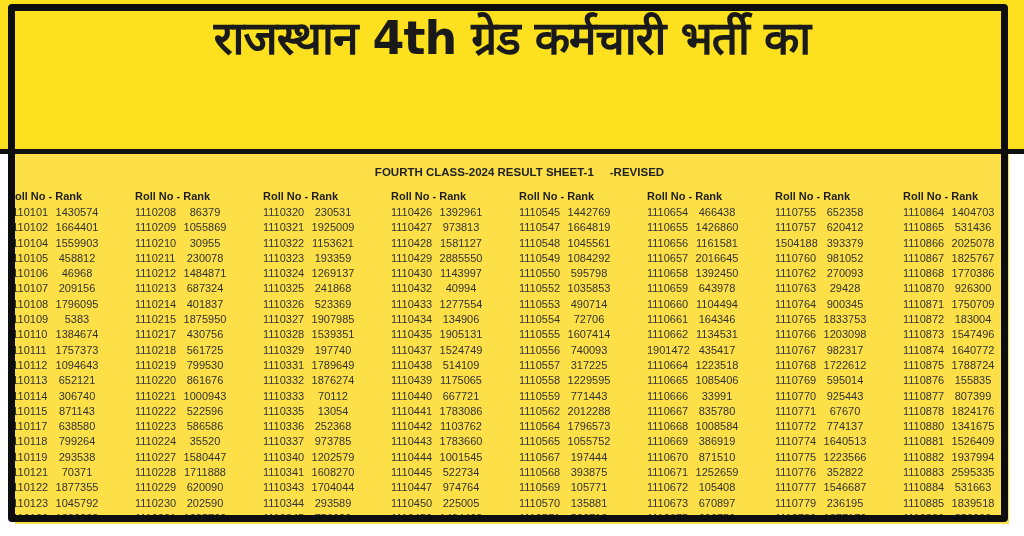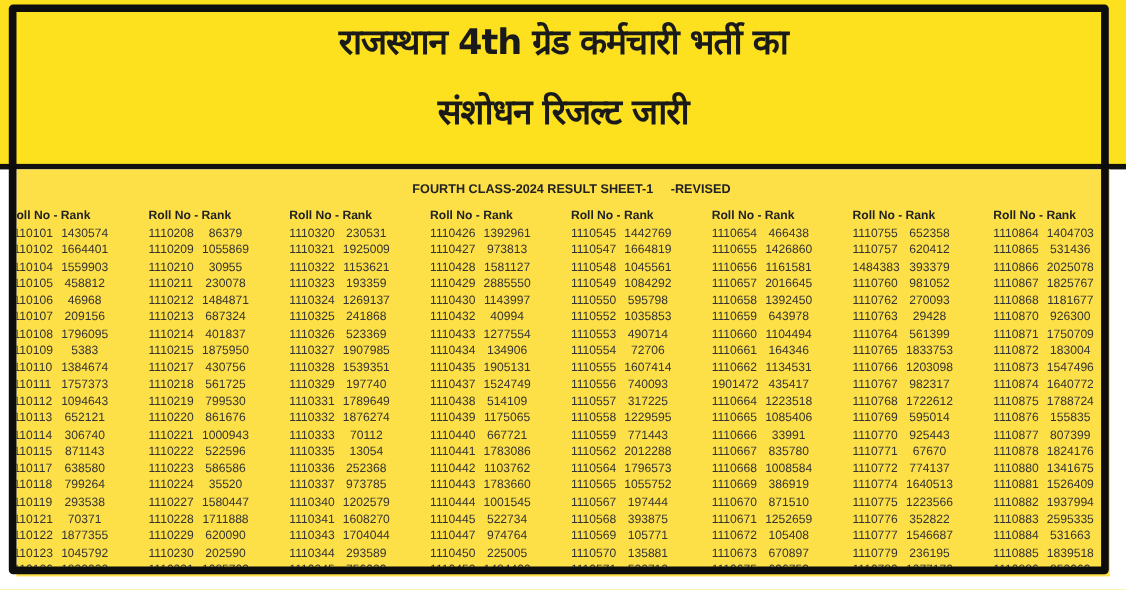"राजस्थान 4th ग्रेड कर्मचारी भर्ती" .banner-title { font-size: 32px -> 46px }
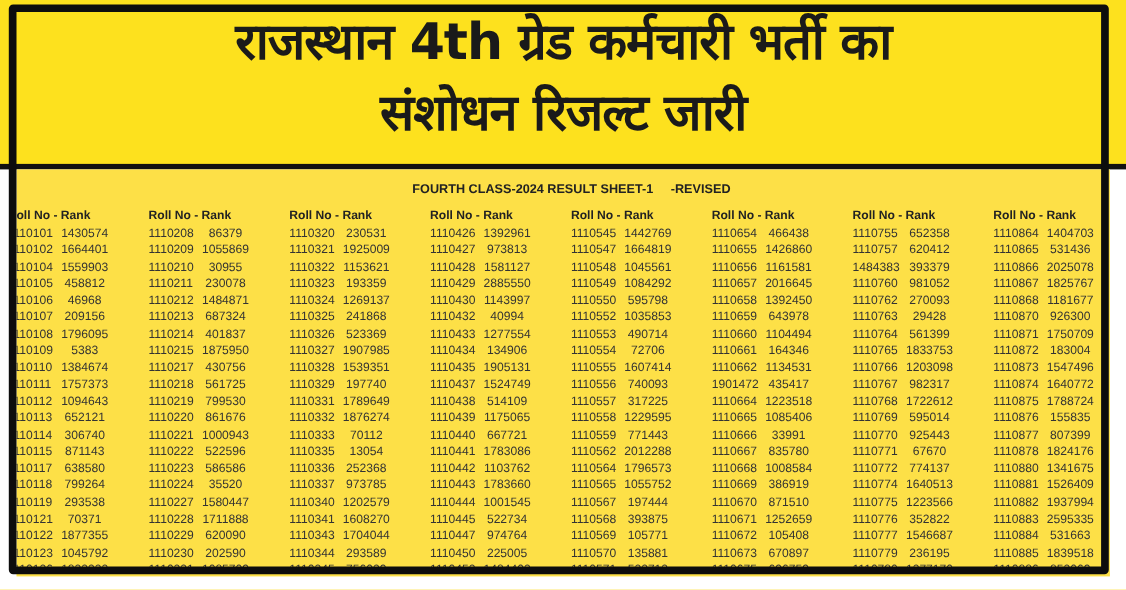"संशोधन रिजल्ट जारी" div { html: <div>संशोधन रिजल्ट जारी</div> -> none }
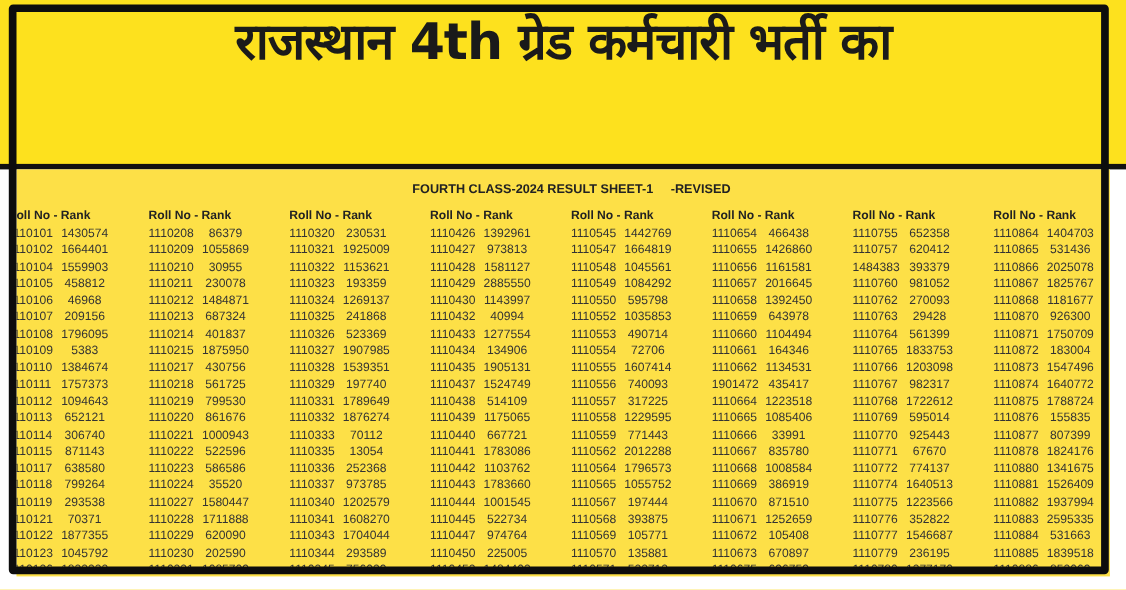"1484383" span.roll { text: 1484383 -> 1504188 }
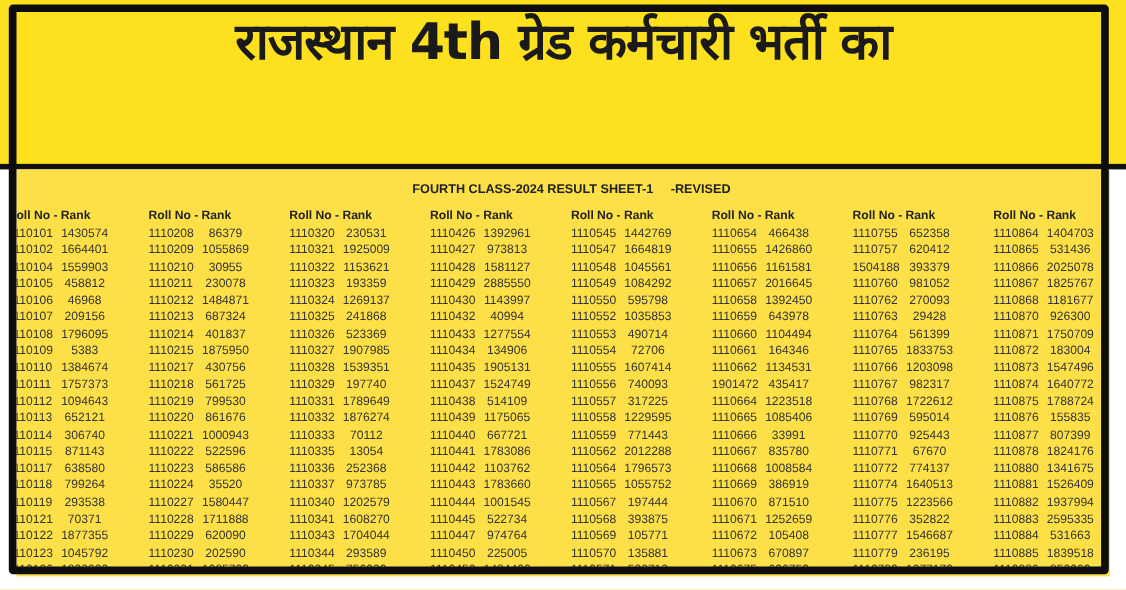"1181677" span.rank { text: 1181677 -> 1770386 }
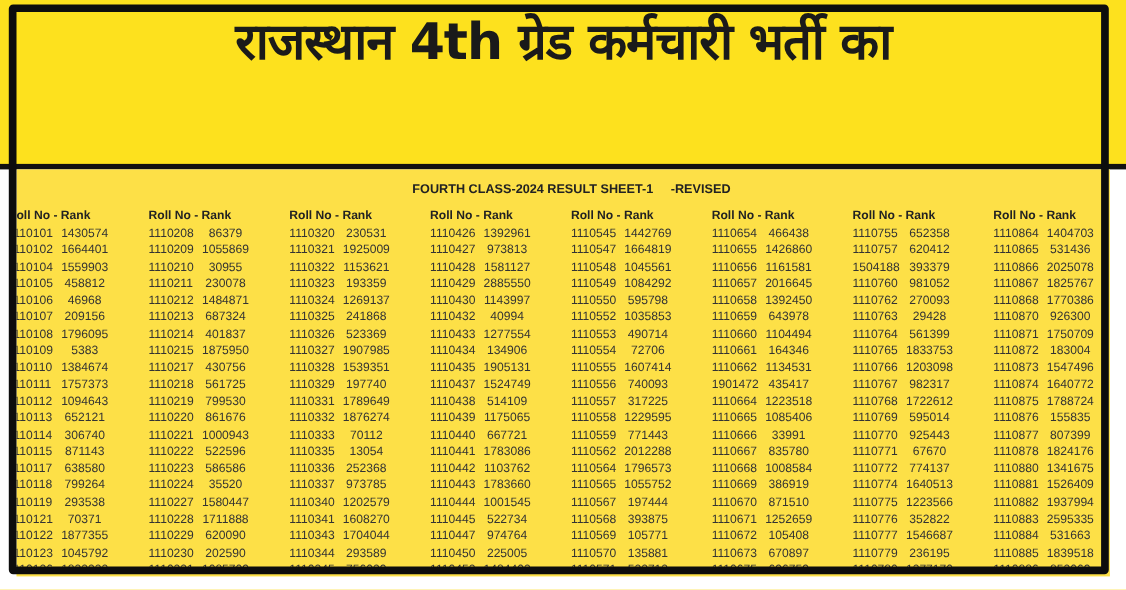"561399" span.rank { text: 561399 -> 900345 }
